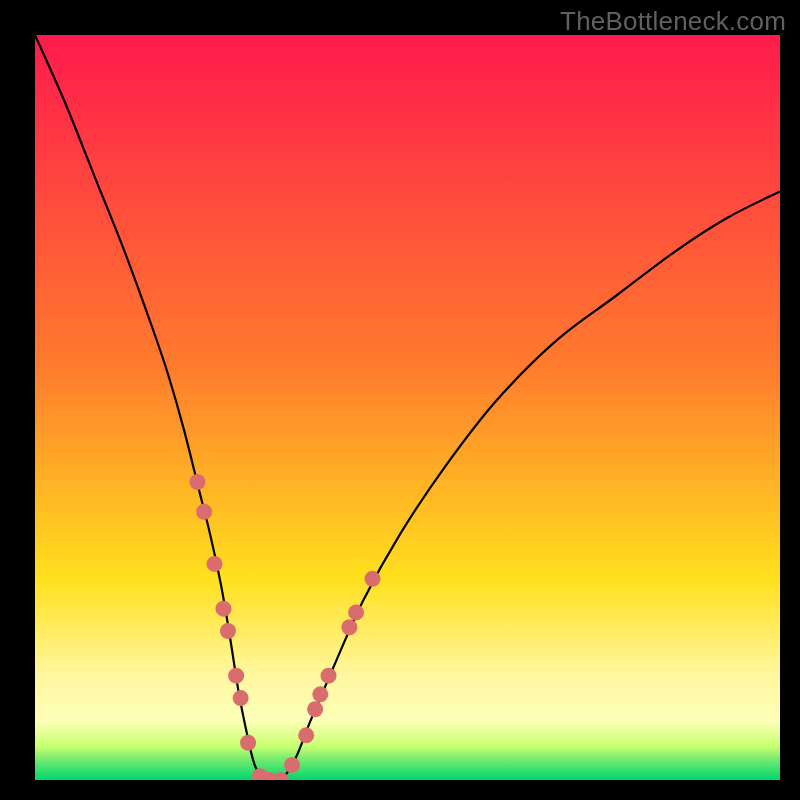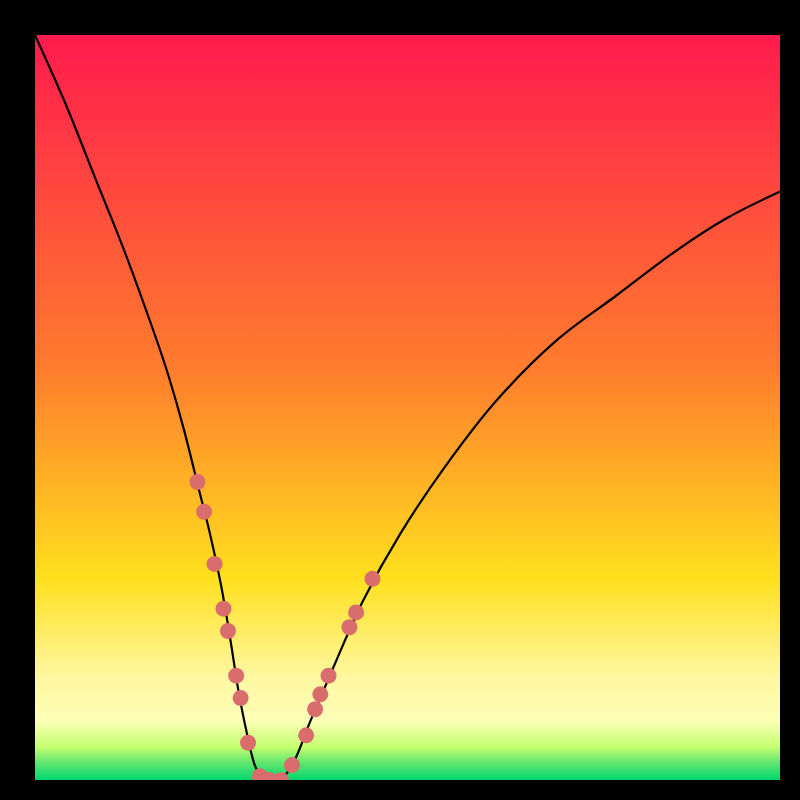"TheBottleneck.com" div.watermark { html: none -> <div>TheBottleneck.com</div> }
